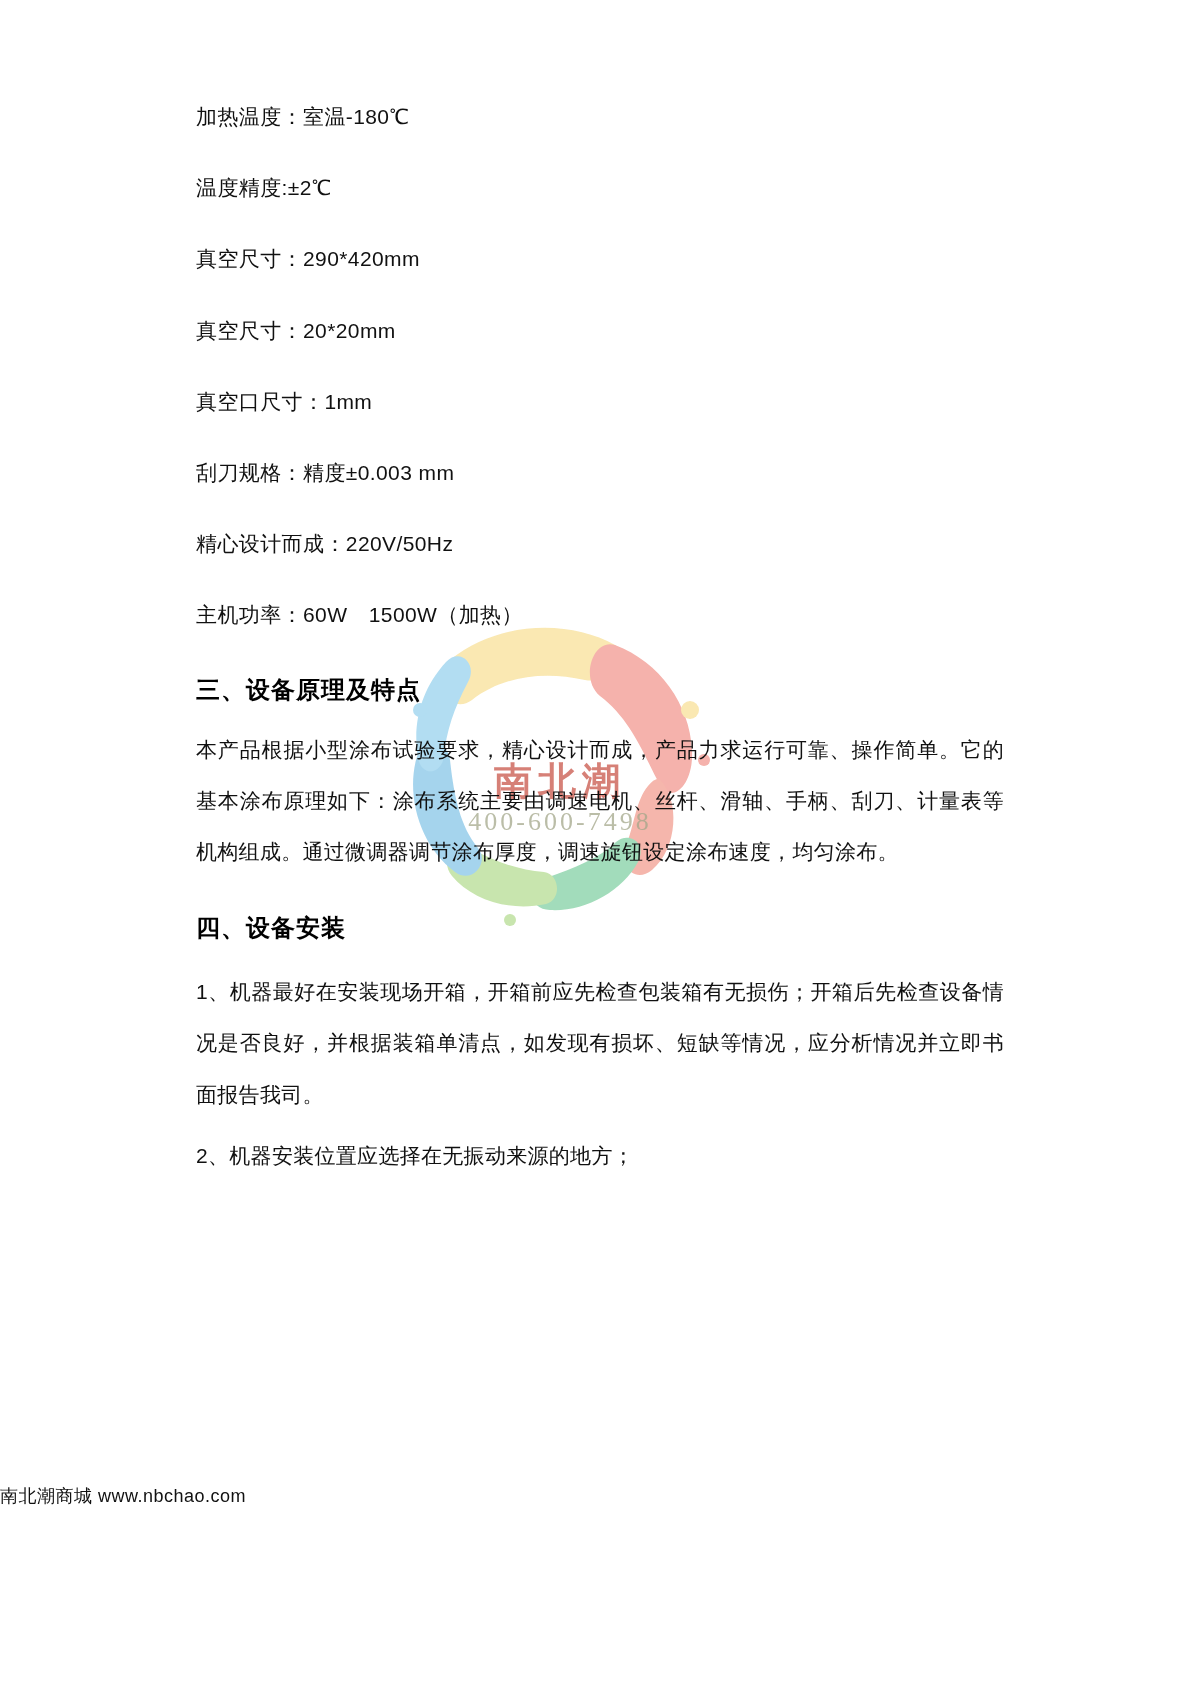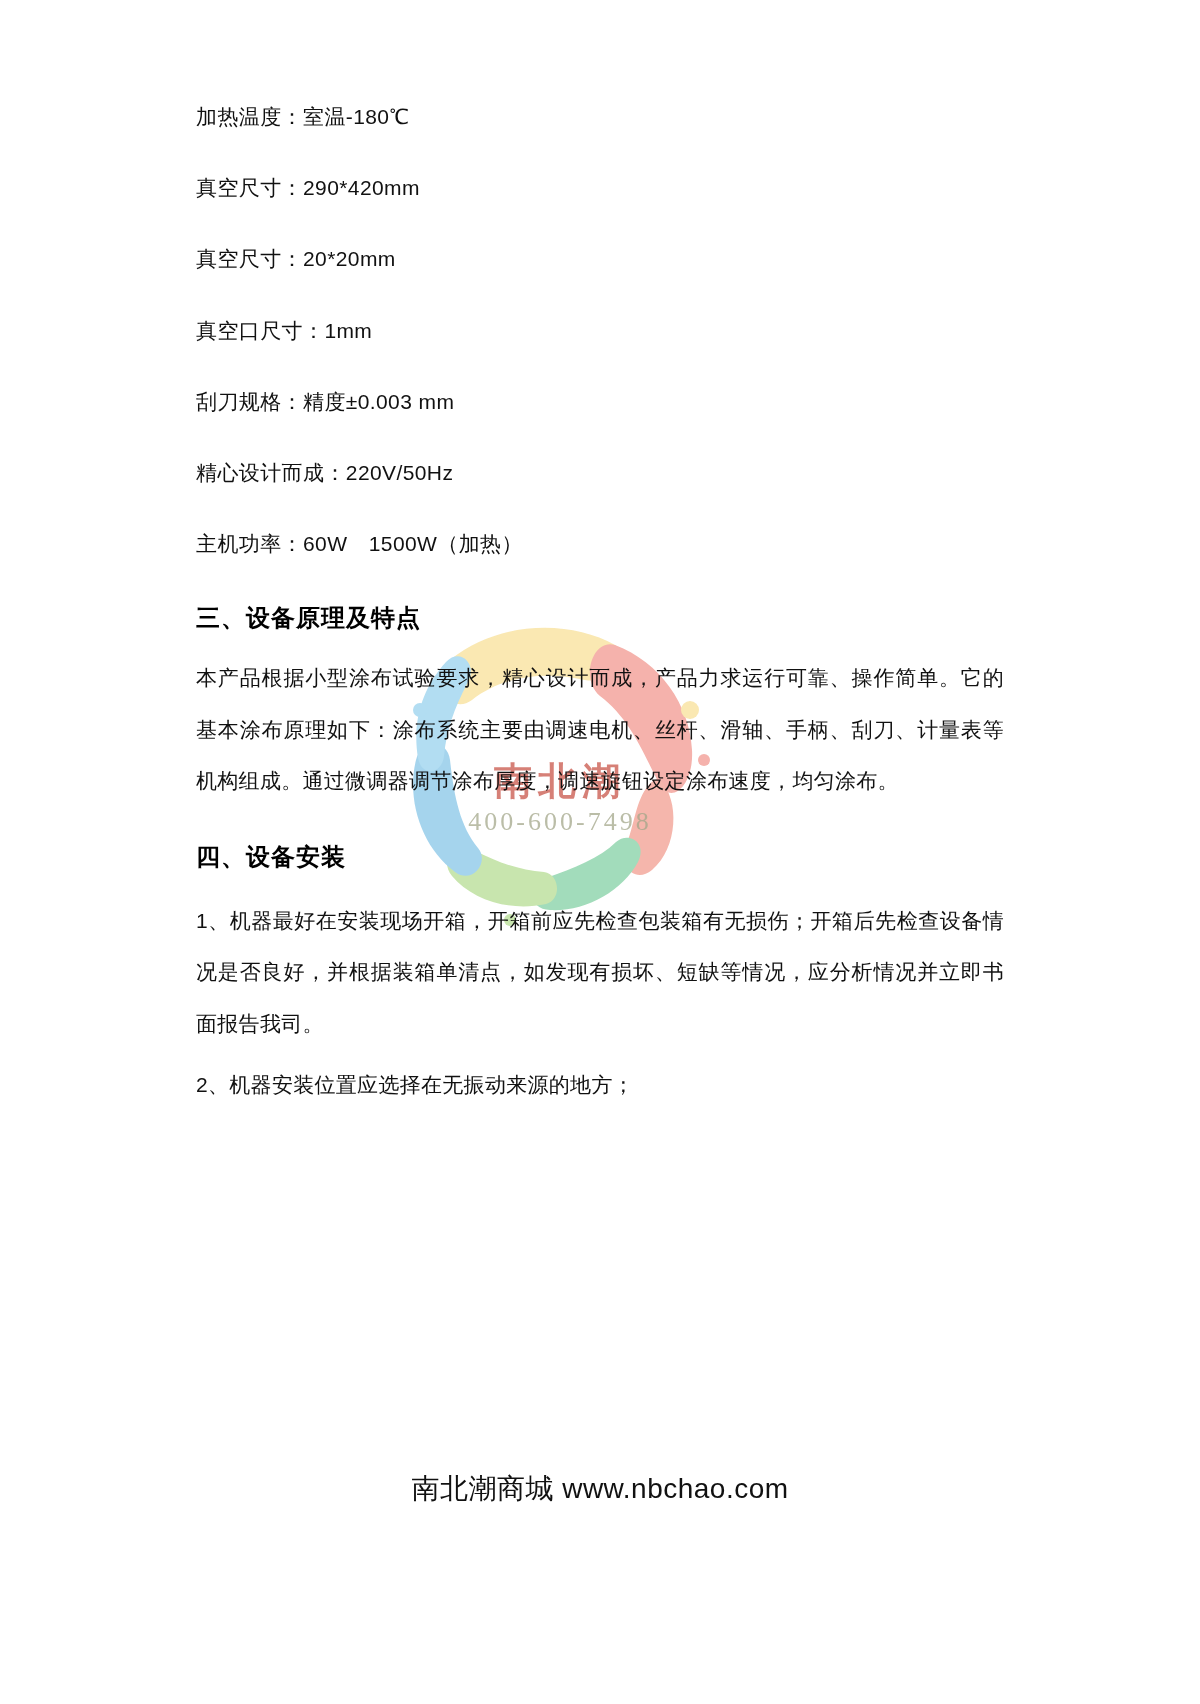"温度精度:±2℃" p.spec-line { html: none -> <p>温度精度:±2℃</p> }
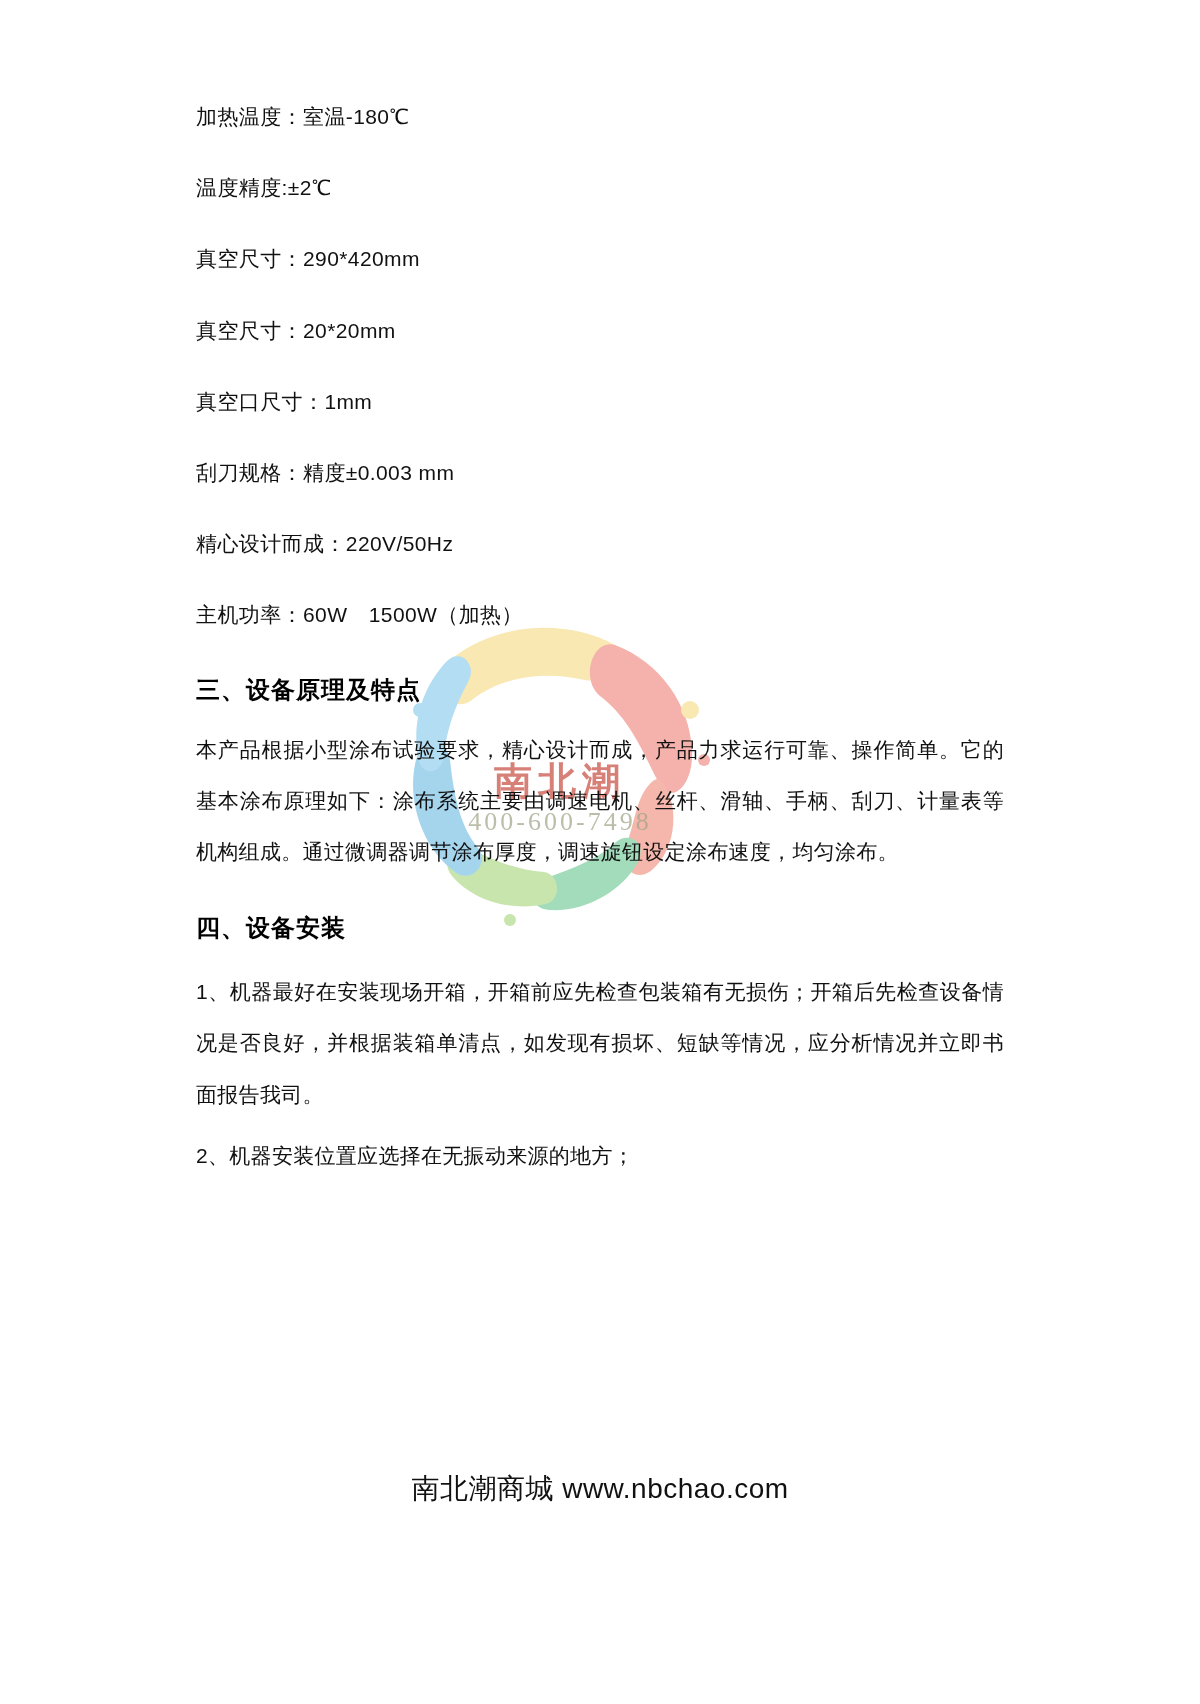"南北潮商城 www.nbchao.com" .footer { font-size: 28px -> 18px; text-align: center -> left }
